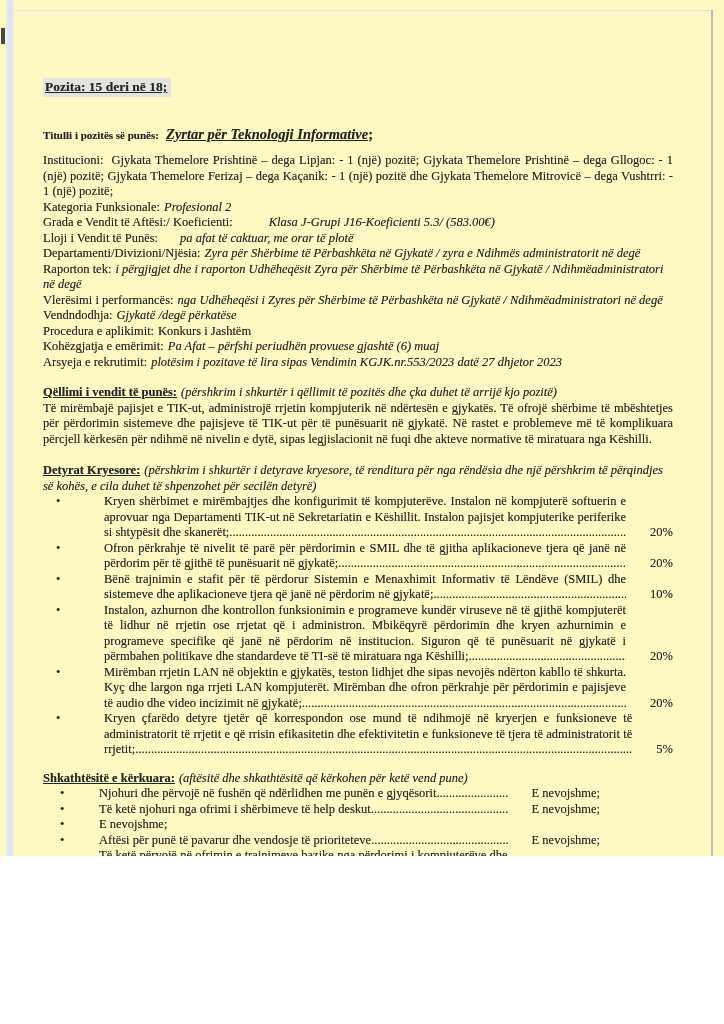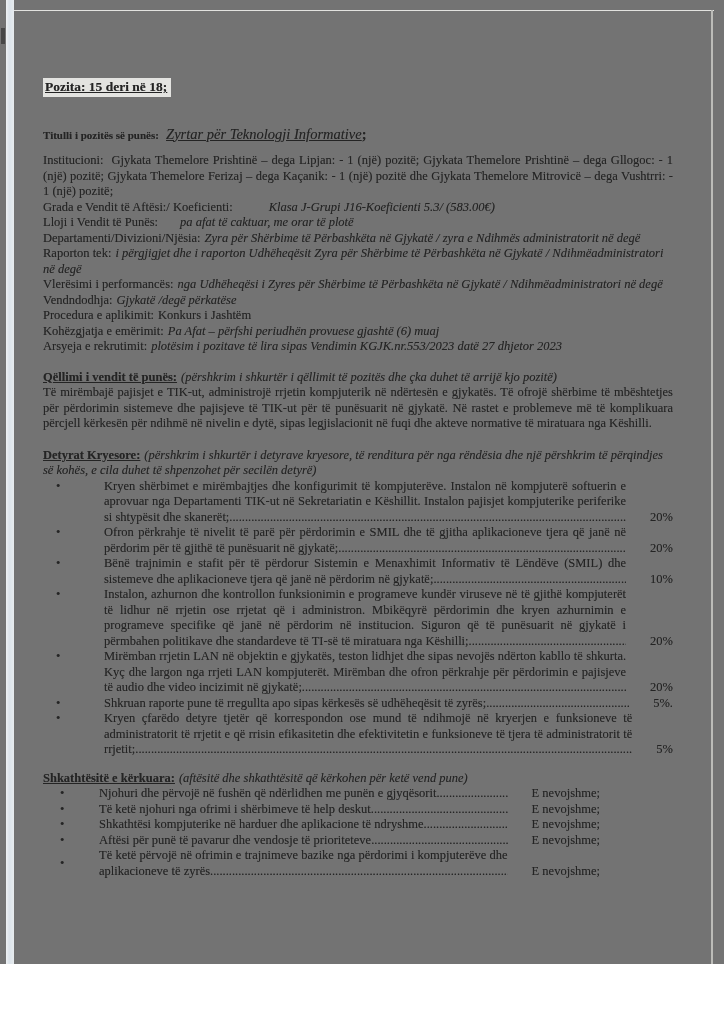"Pozita: 15 deri në 18;" .page { background: #737373 -> #fef9c3; height: 964px -> 856px }
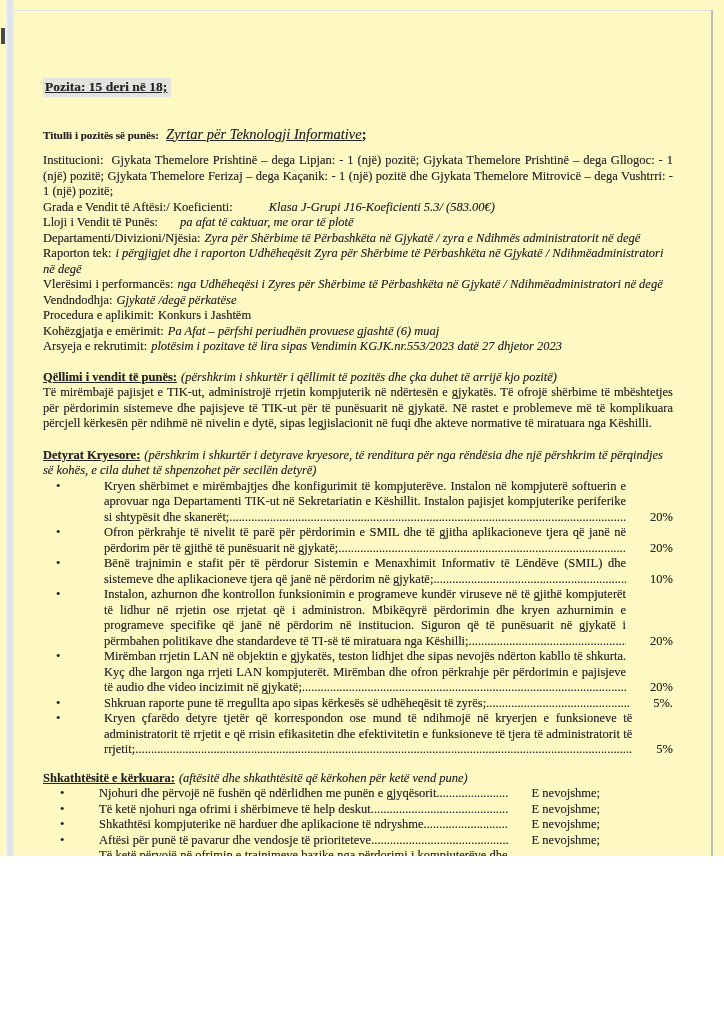"Zyrtar për Teknologji Informative" .titulli .t-value { font-weight: normal -> bold }
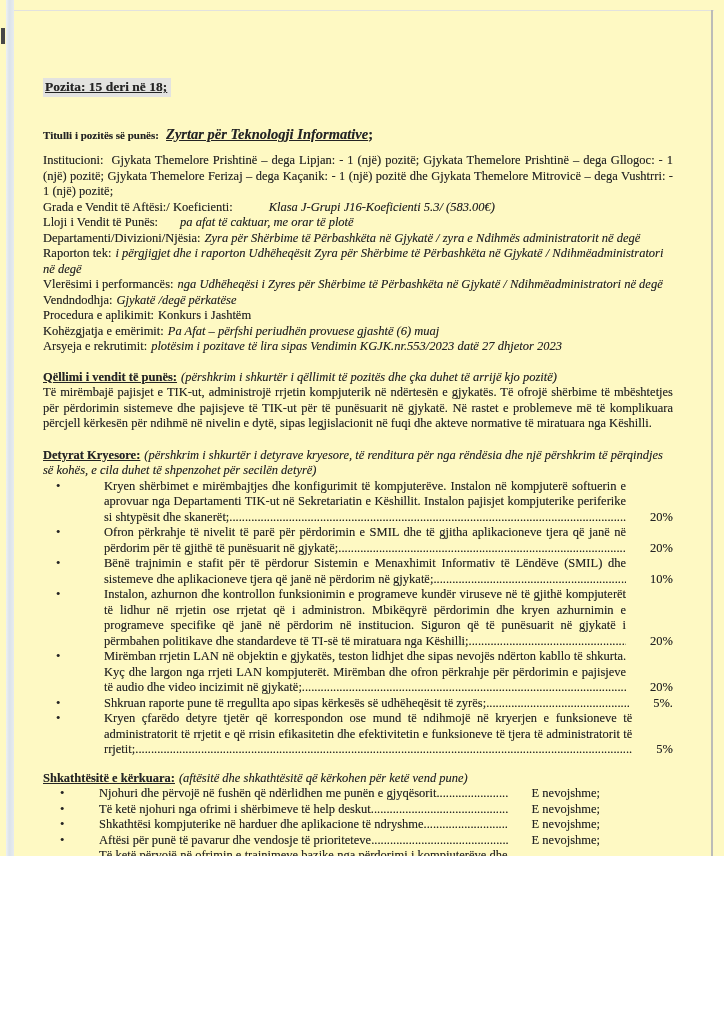"Kategoria Funksionale: Profesional 2" div.field { html: none -> <div> <span>Kategoria Funksionale:</span><span>Profesional 2</span> </div> }
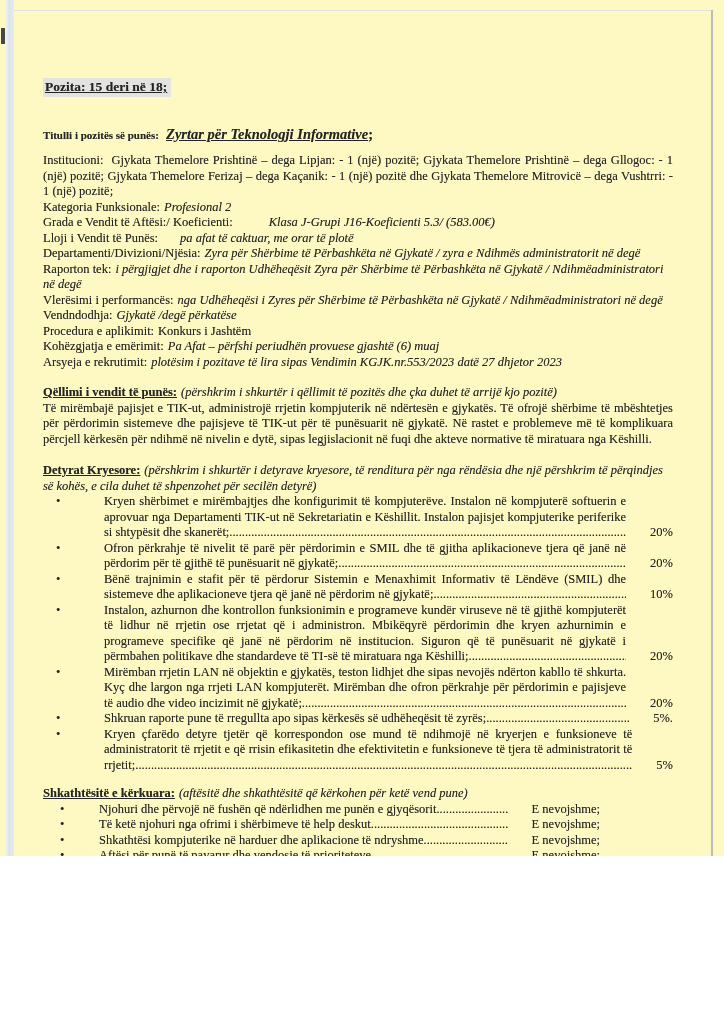"Shkruan raporte pune të rregullta" div.bitem { html: <div> <span></span> <span>Shkruan raporte pune të rregullta apo sipas kërkesës së udhëheqësit të zyrës;</span> <span>5%.</span> </div> -> none }
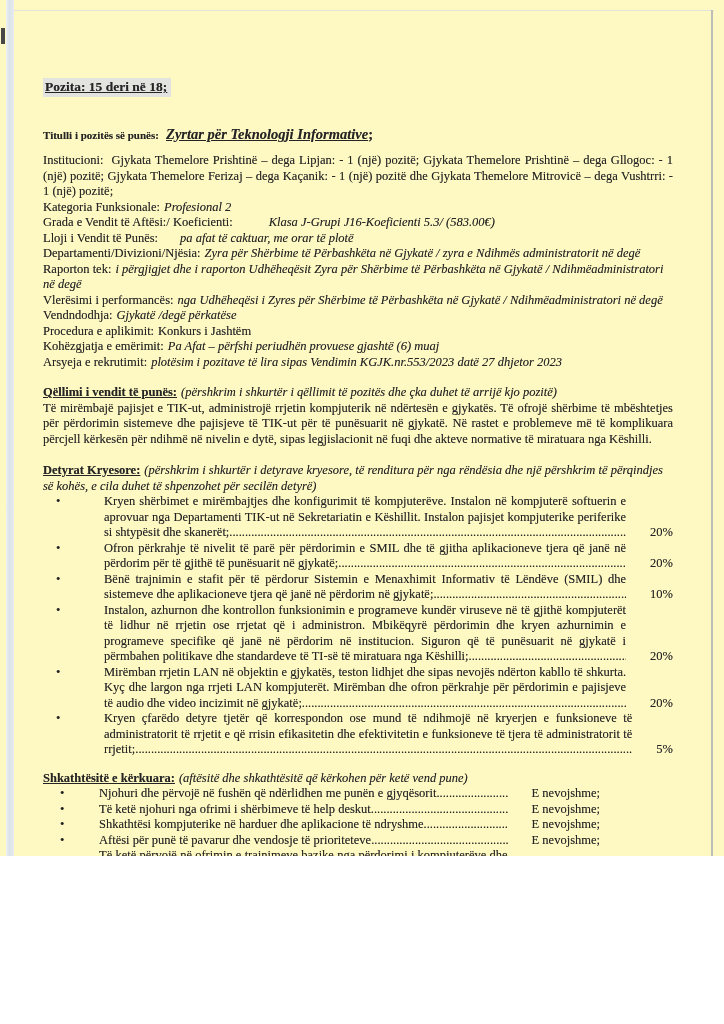"Shkathtësi kompjuterike në harduer dhe" span.btxt { html: <span>Shkathtësi kompjuterike në harduer dhe aplikacione të ndryshme</span> -> none }
